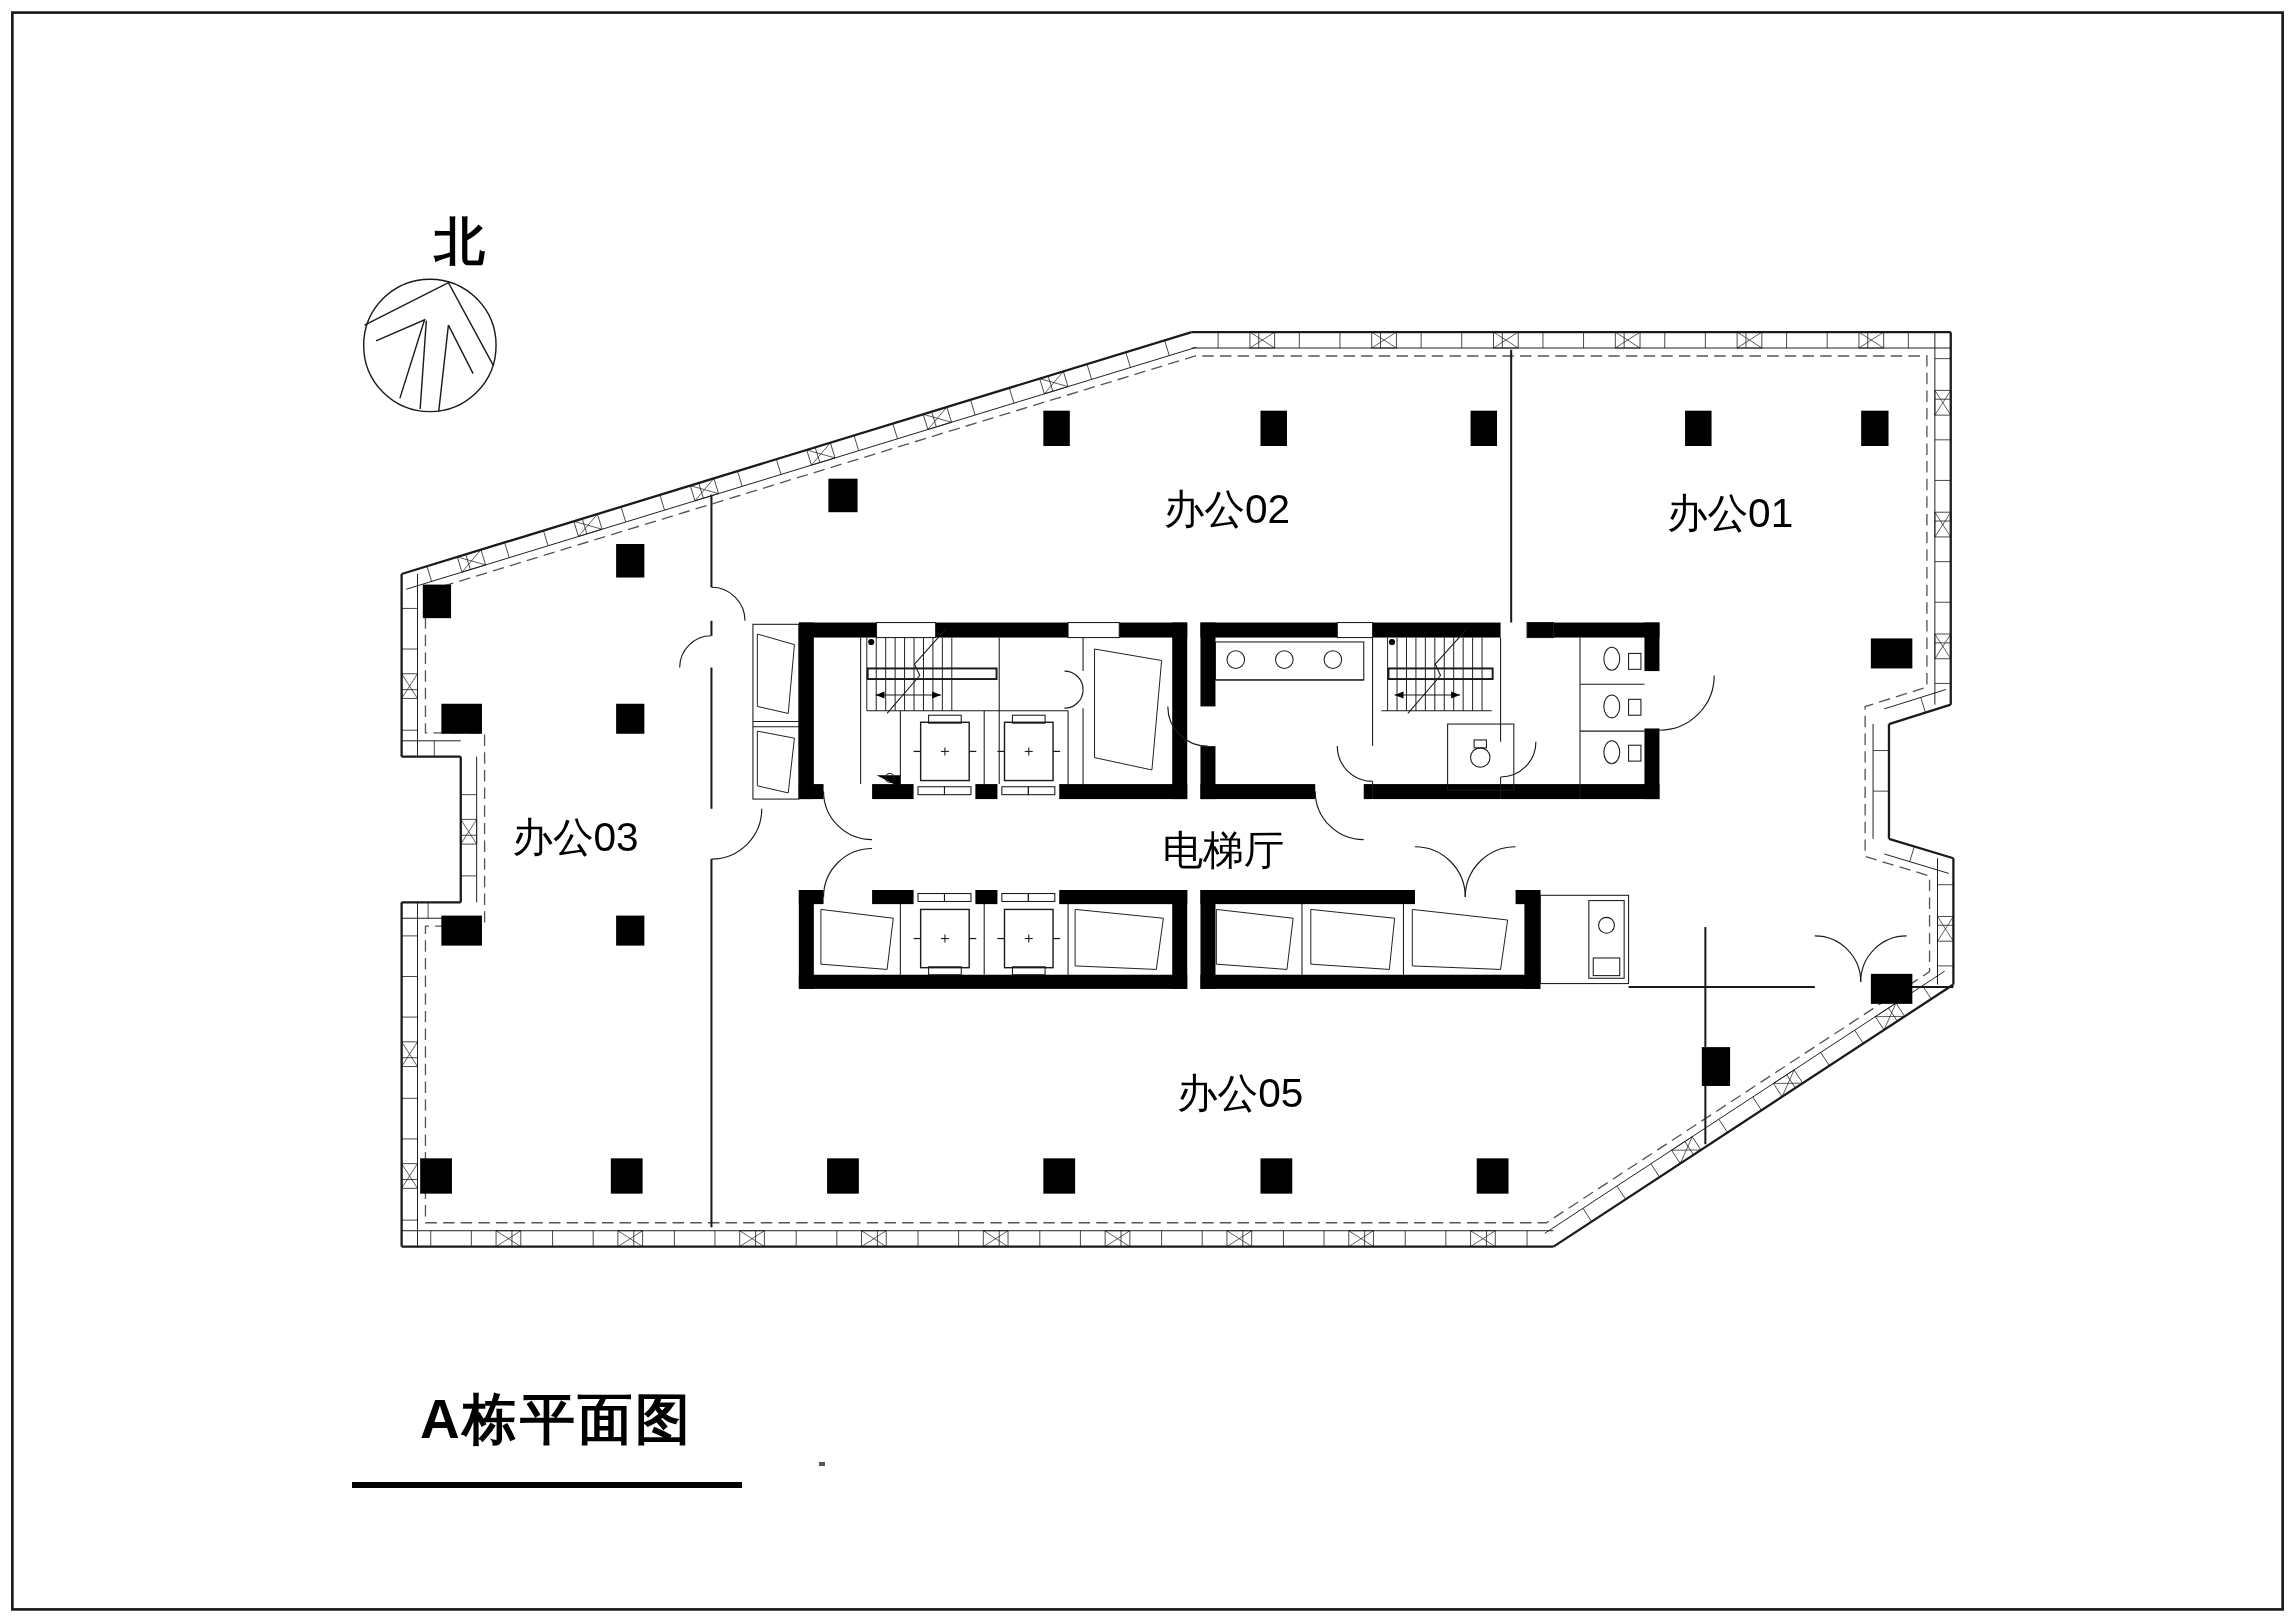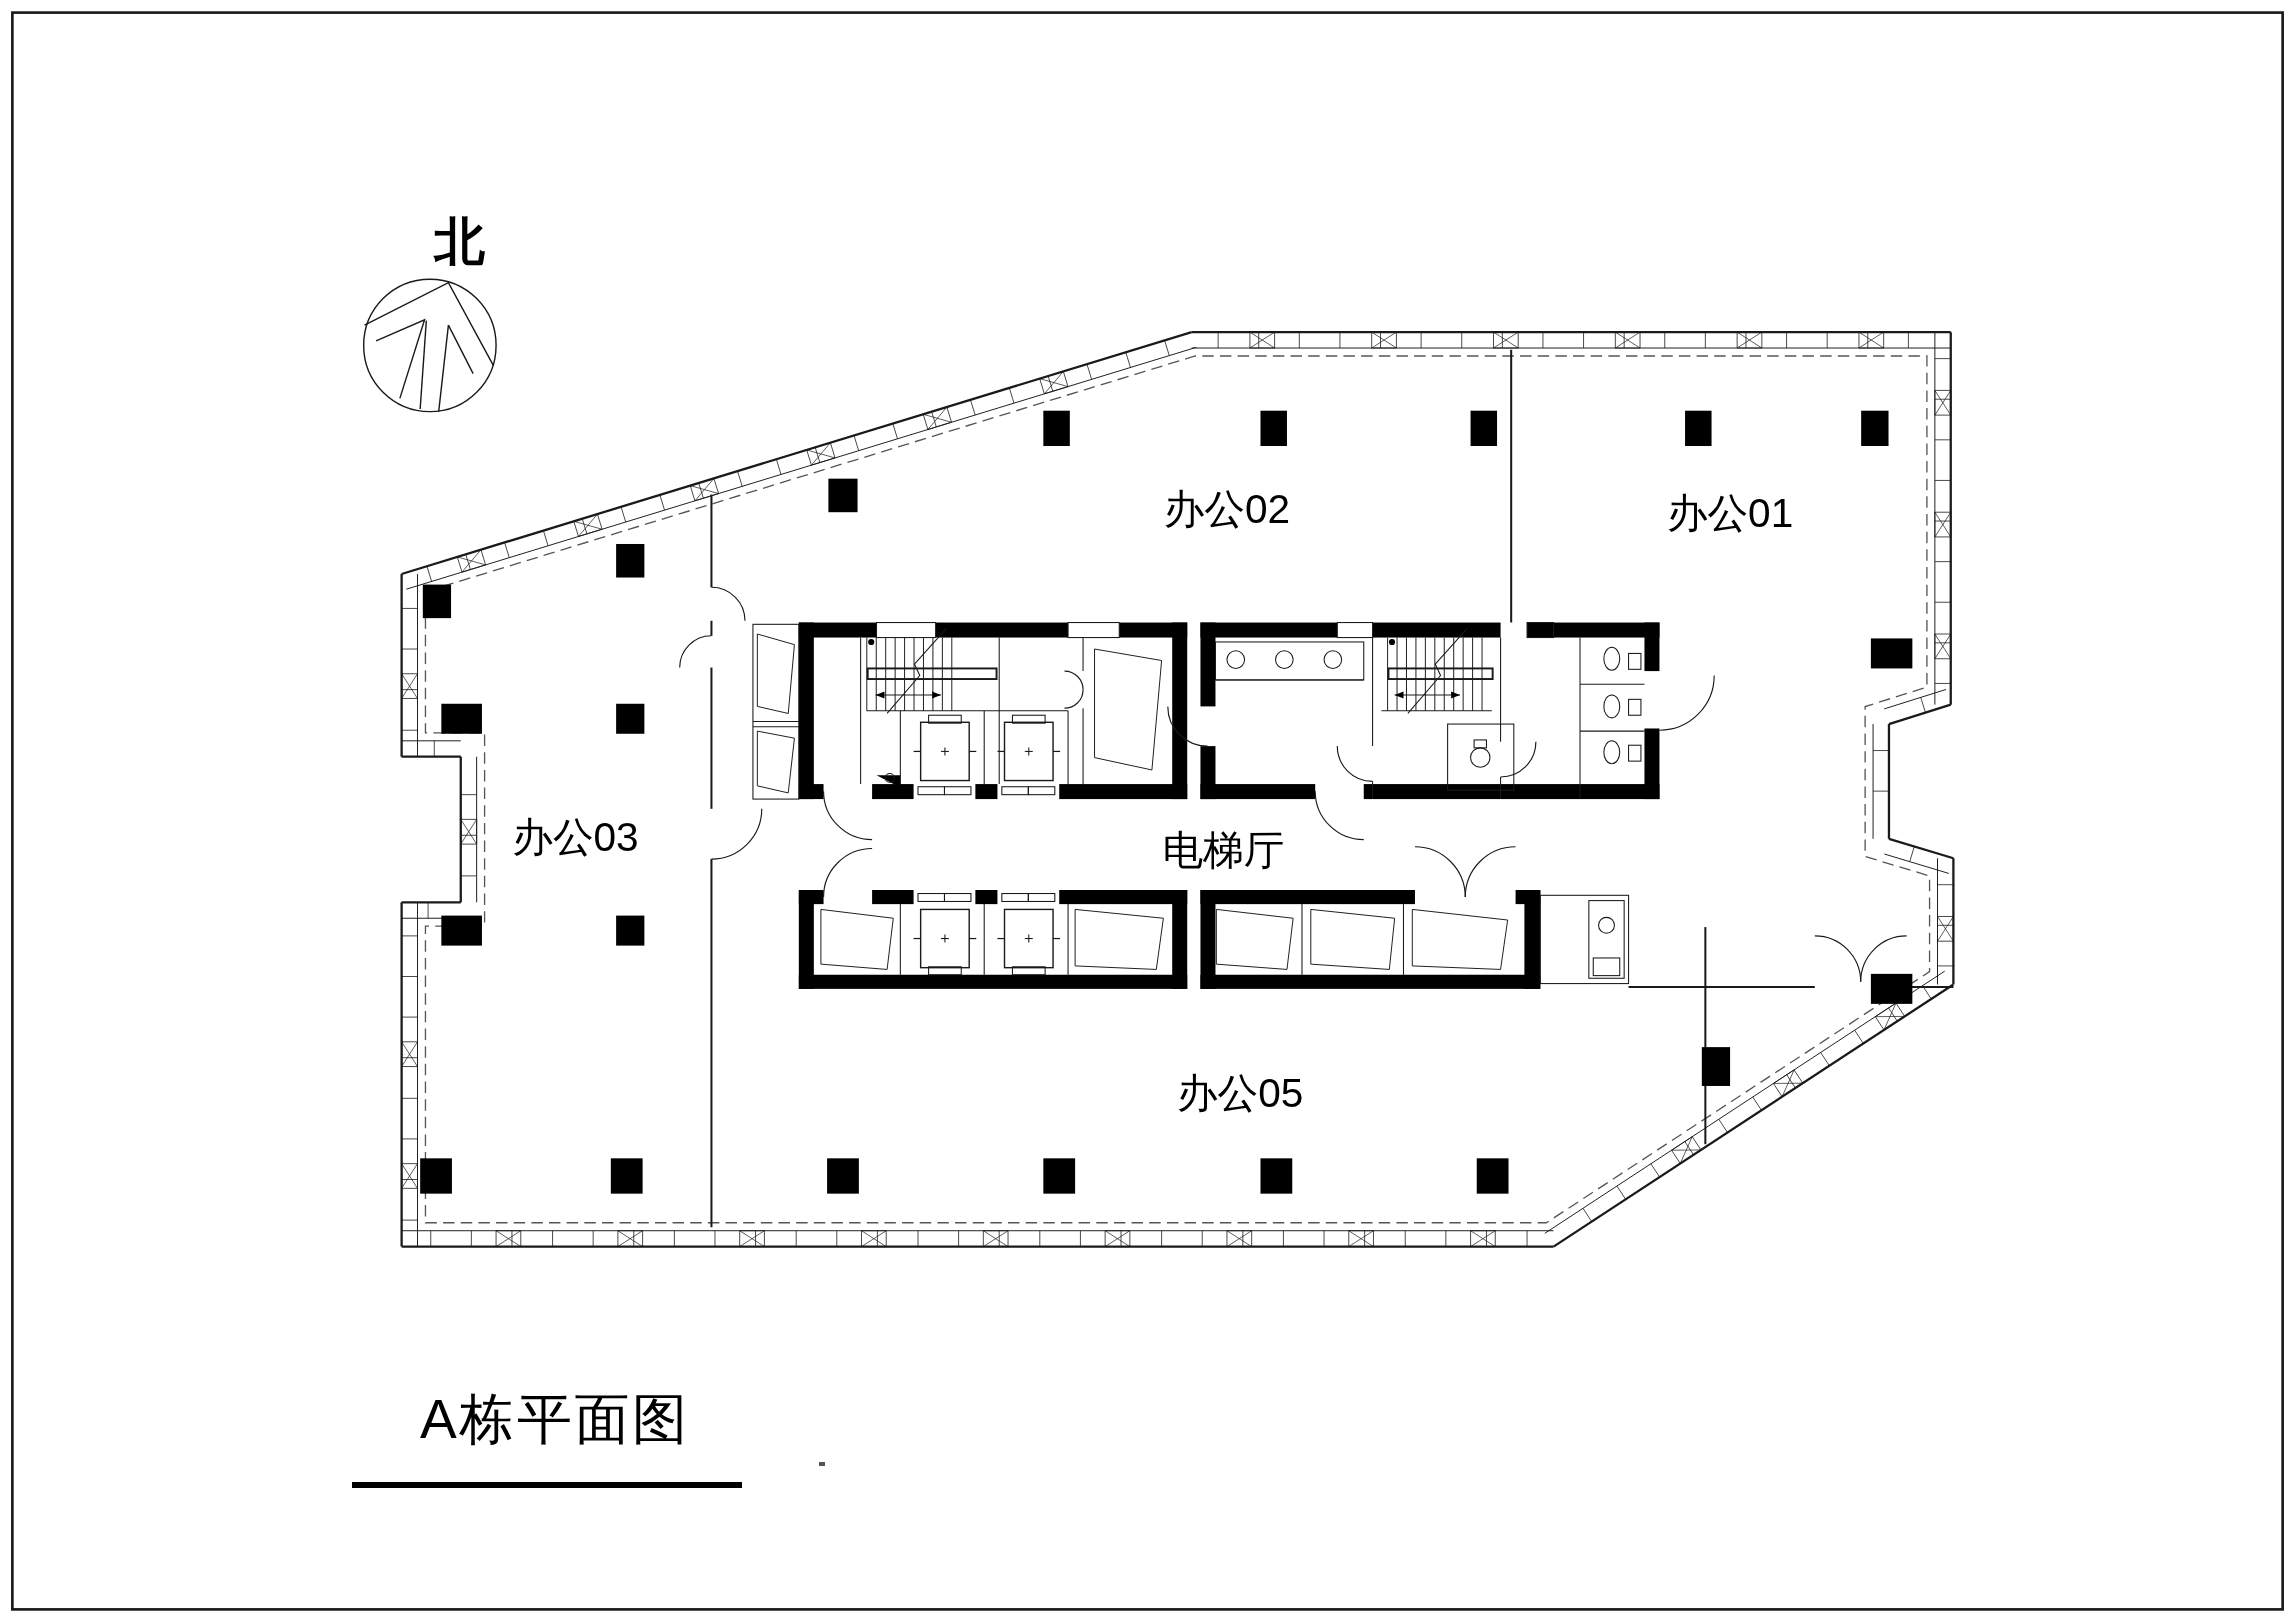"A栋平面图" .title { font-weight: normal -> bold }
